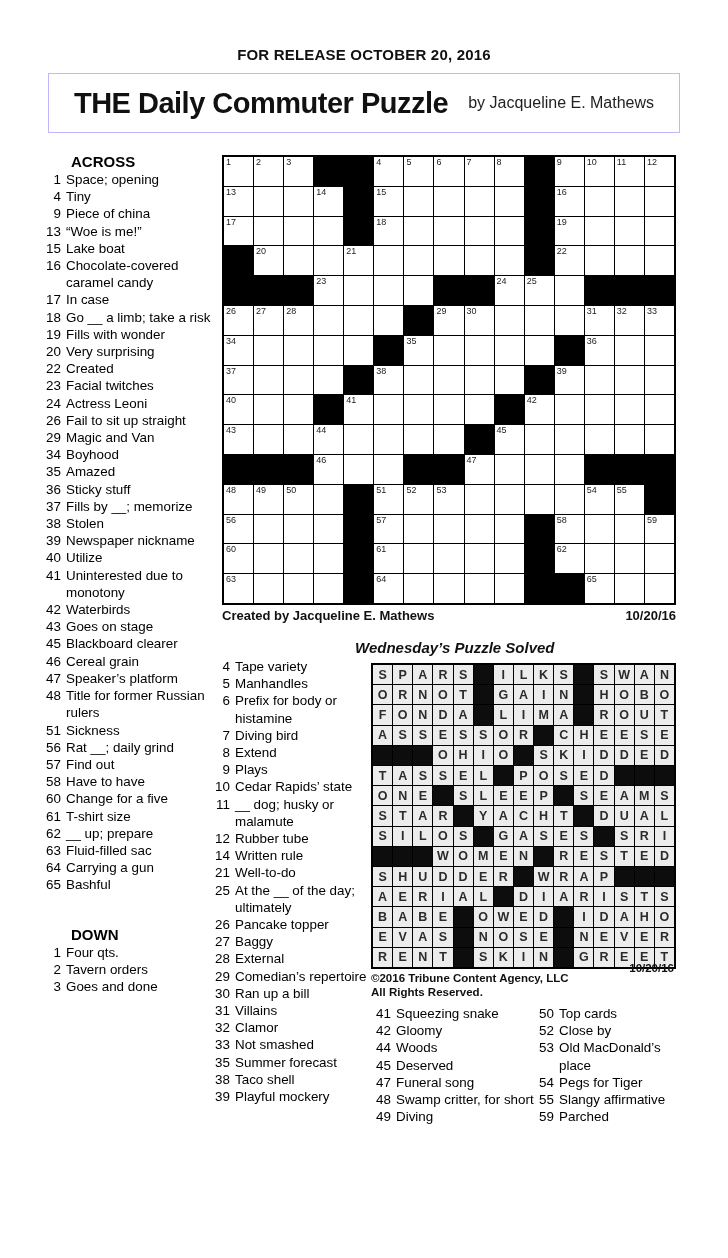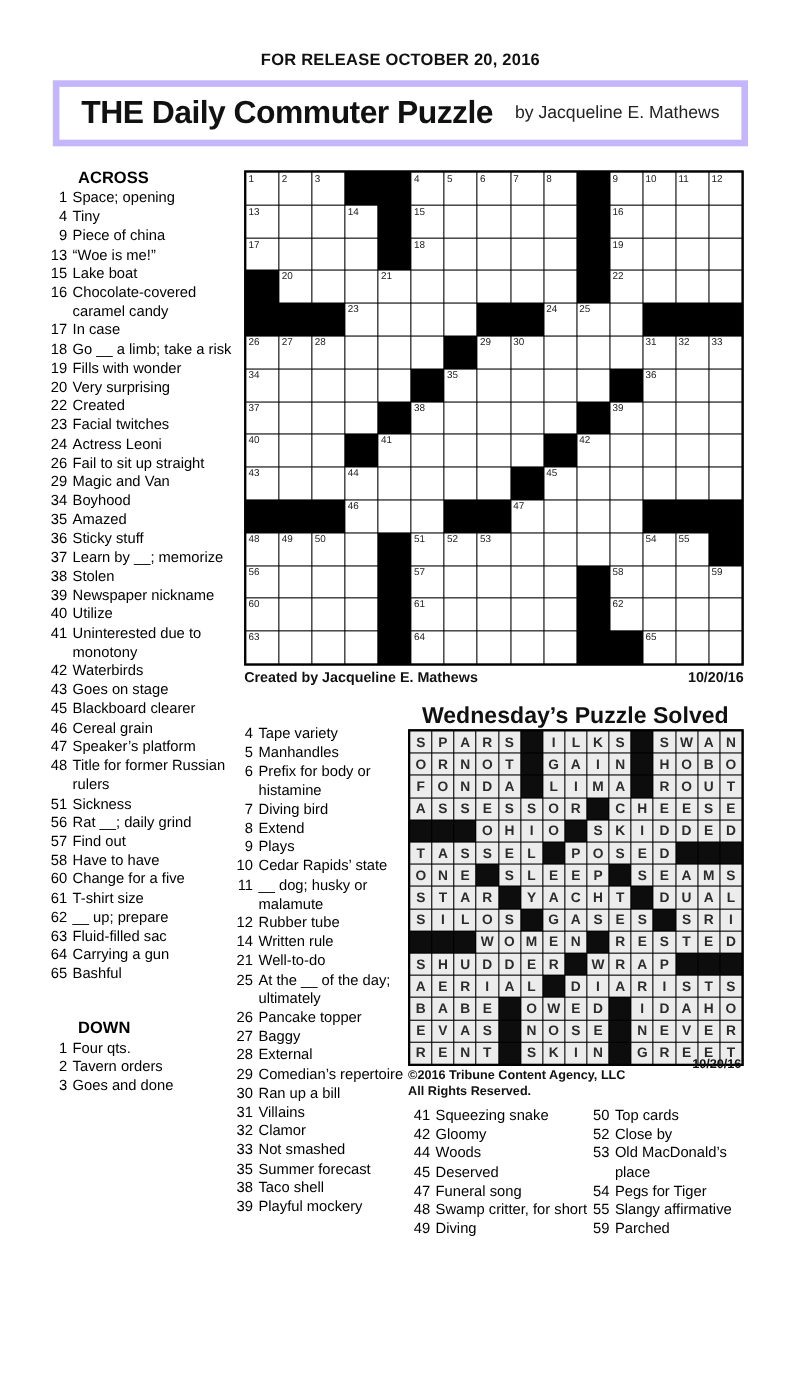"THE Daily Commuter Puzzle" #title-box { border: 6px solid #c4b5fd -> 1px solid #c4b5fd }
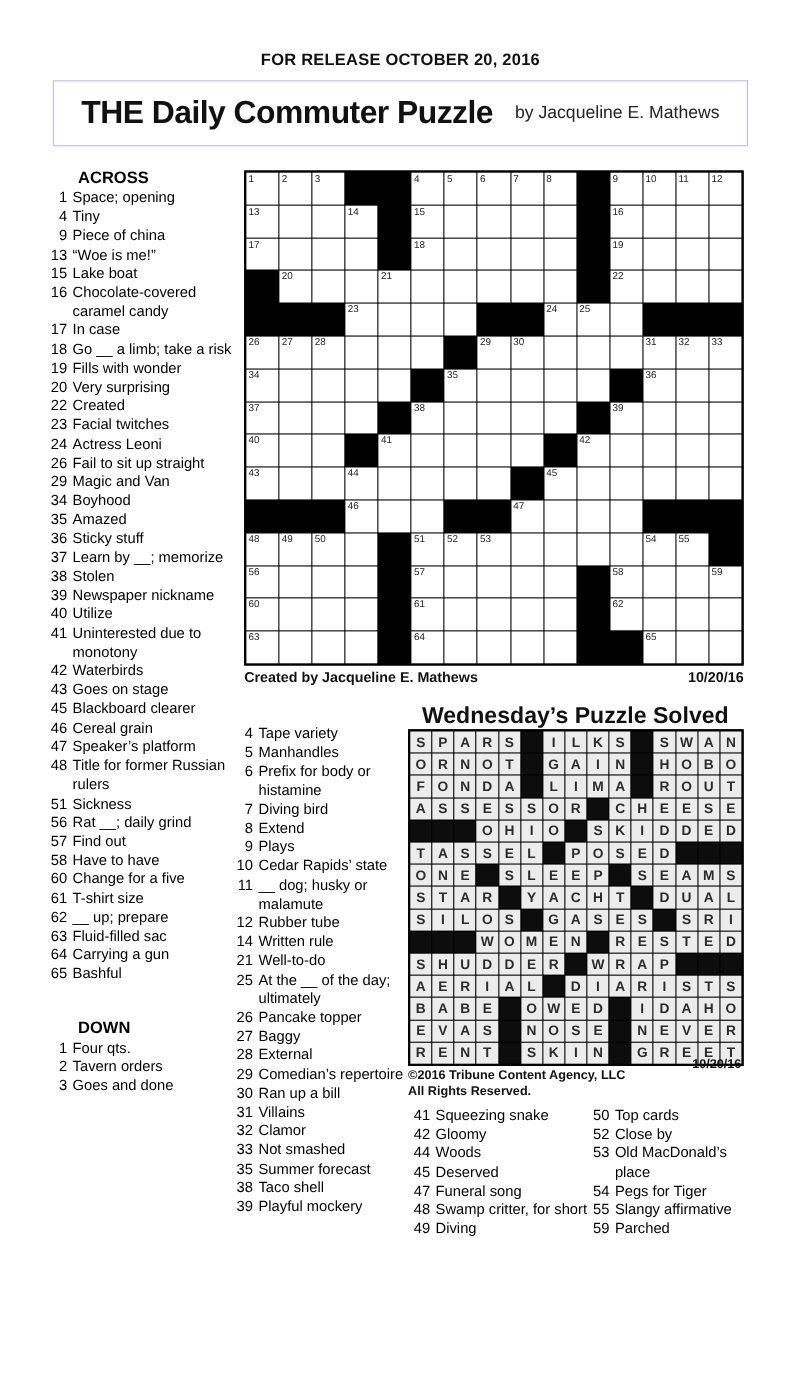"Learn by __; memorize" span.cl-text { text: Learn -> Fills }
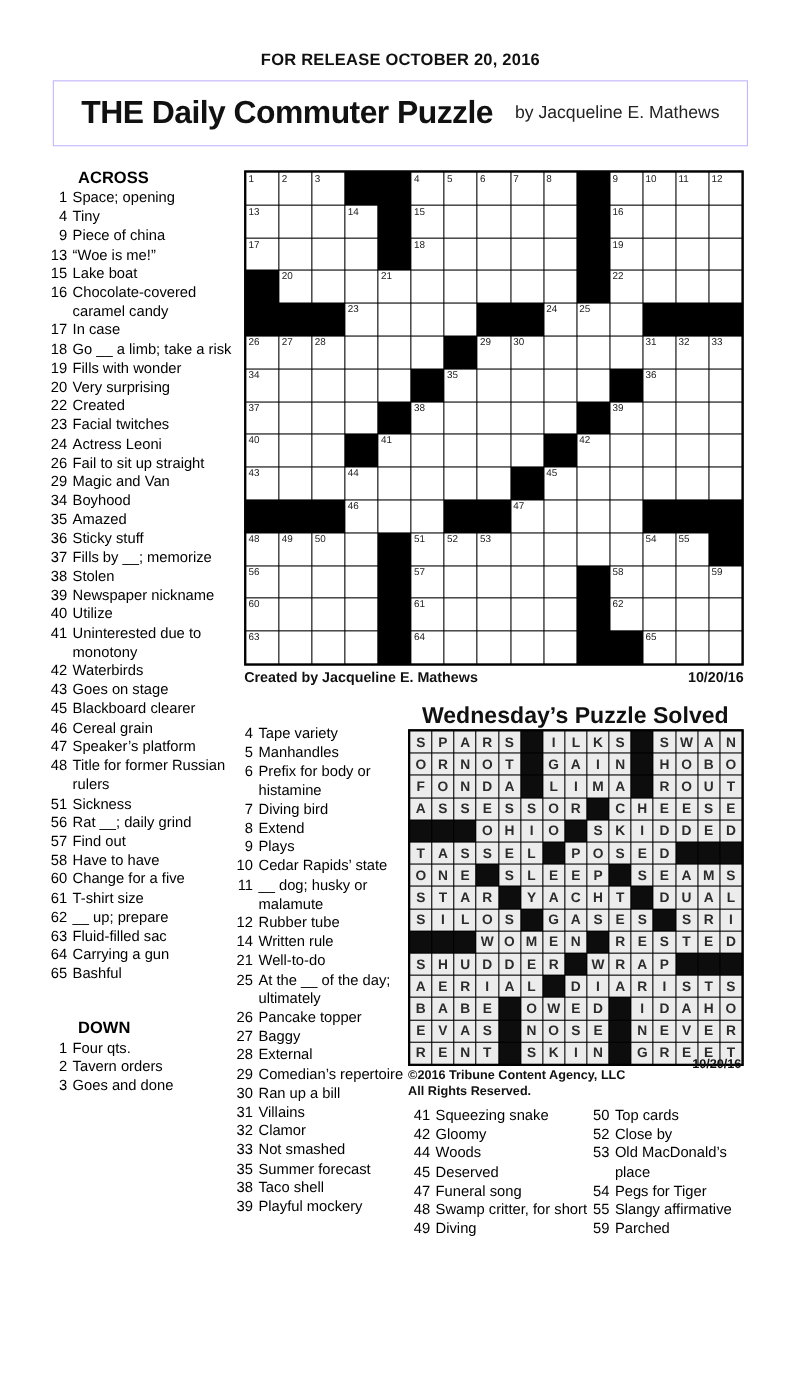"Wednesday’s Puzzle Solved" #solved-heading { font-size: 21px -> 15px; font-style: none -> italic; text-align: center -> left }
